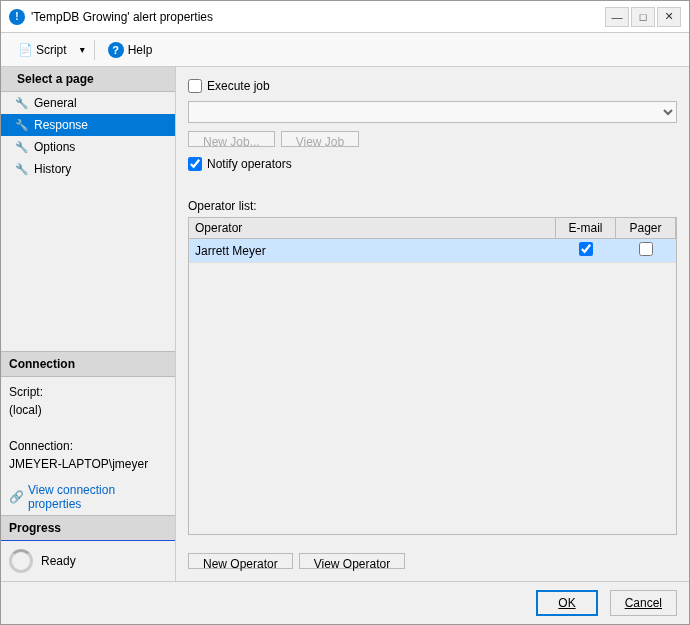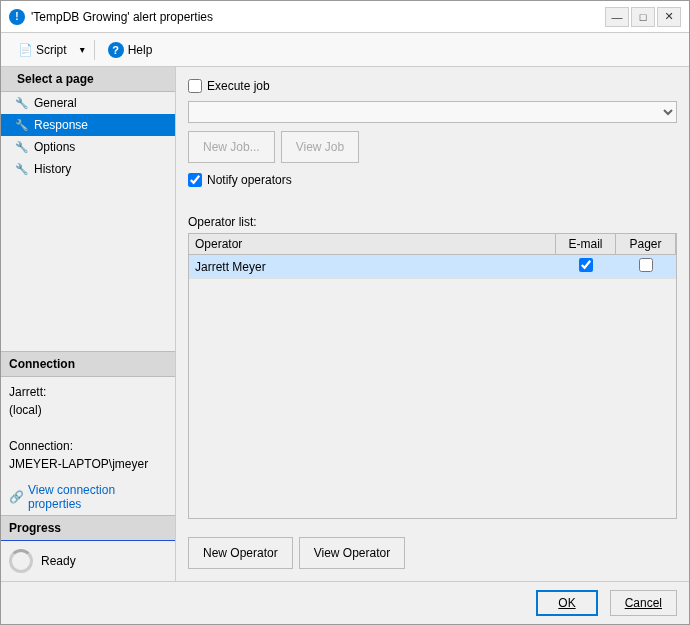"New Job..." .btn { height: 32px -> 16px }
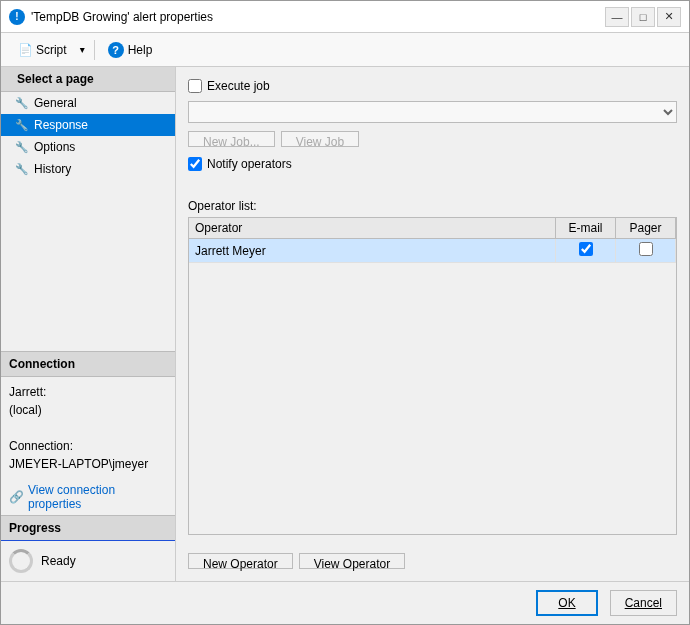"Jarrett:" div { text: Jarrett -> Script }
